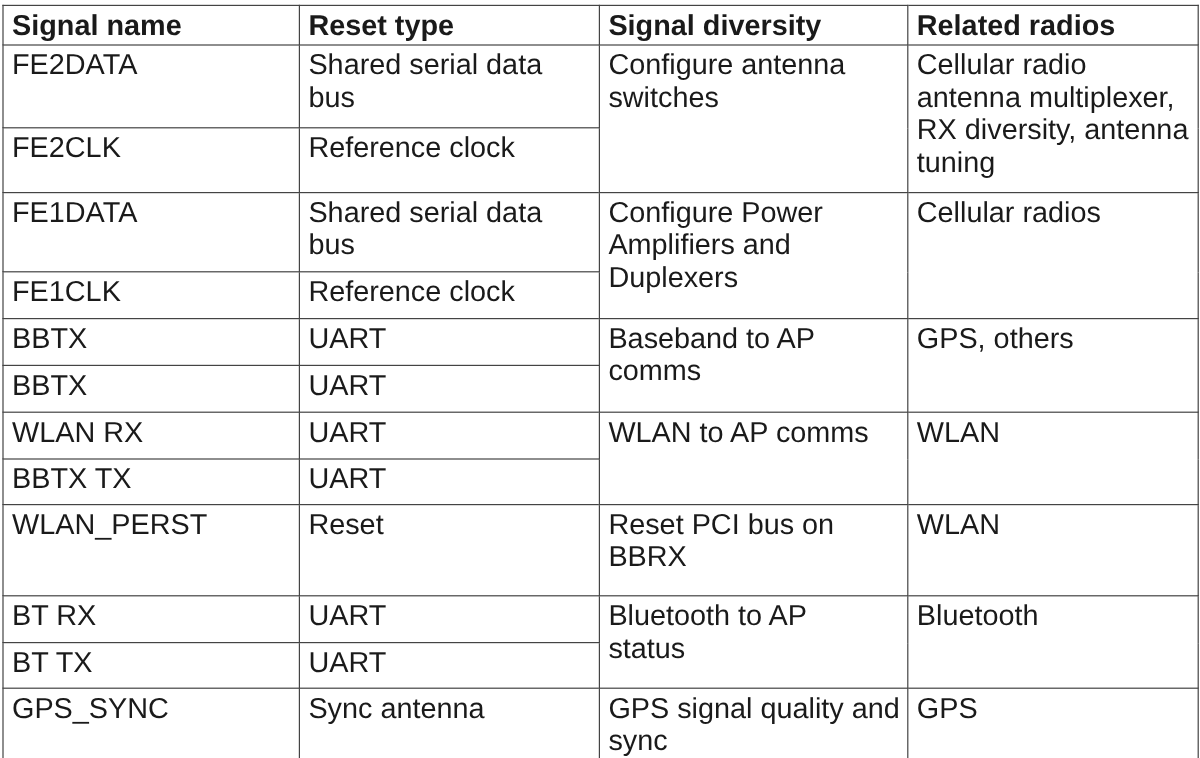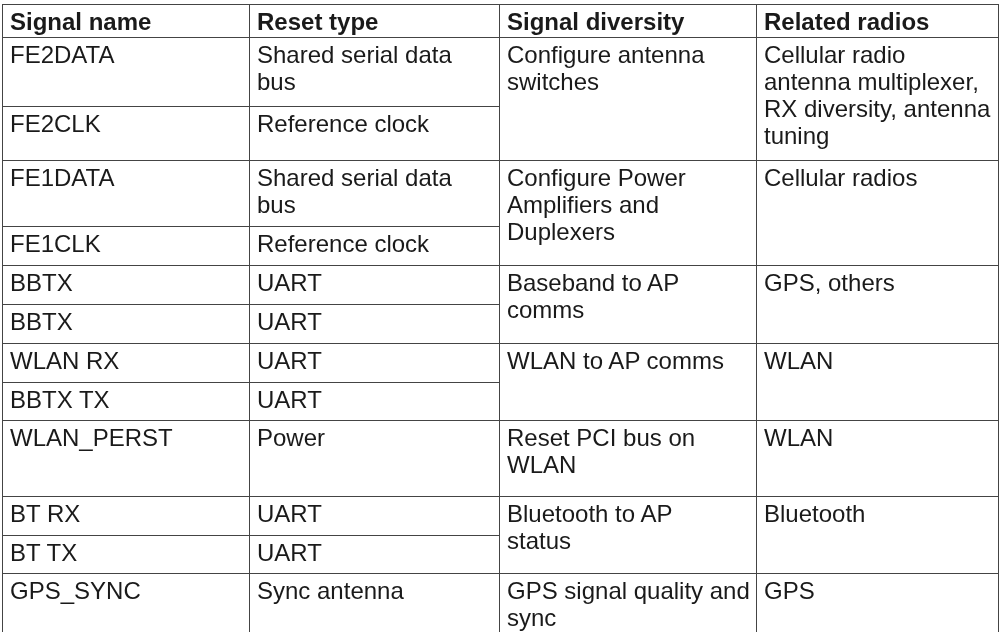"Power" td { text: Power -> Reset }
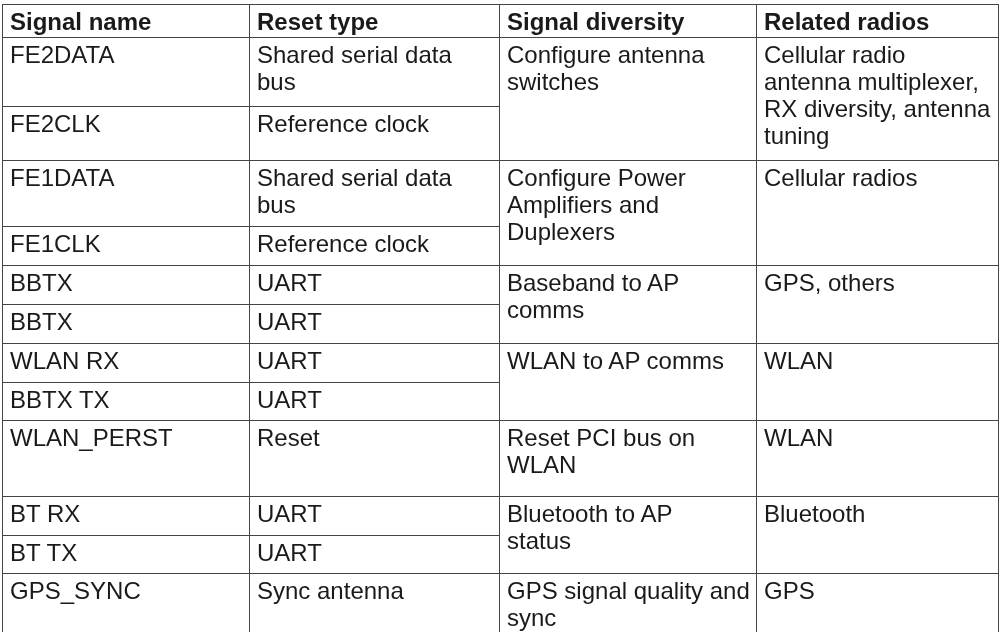"Reset PCI bus on" td { text: WLAN -> BBRX }
